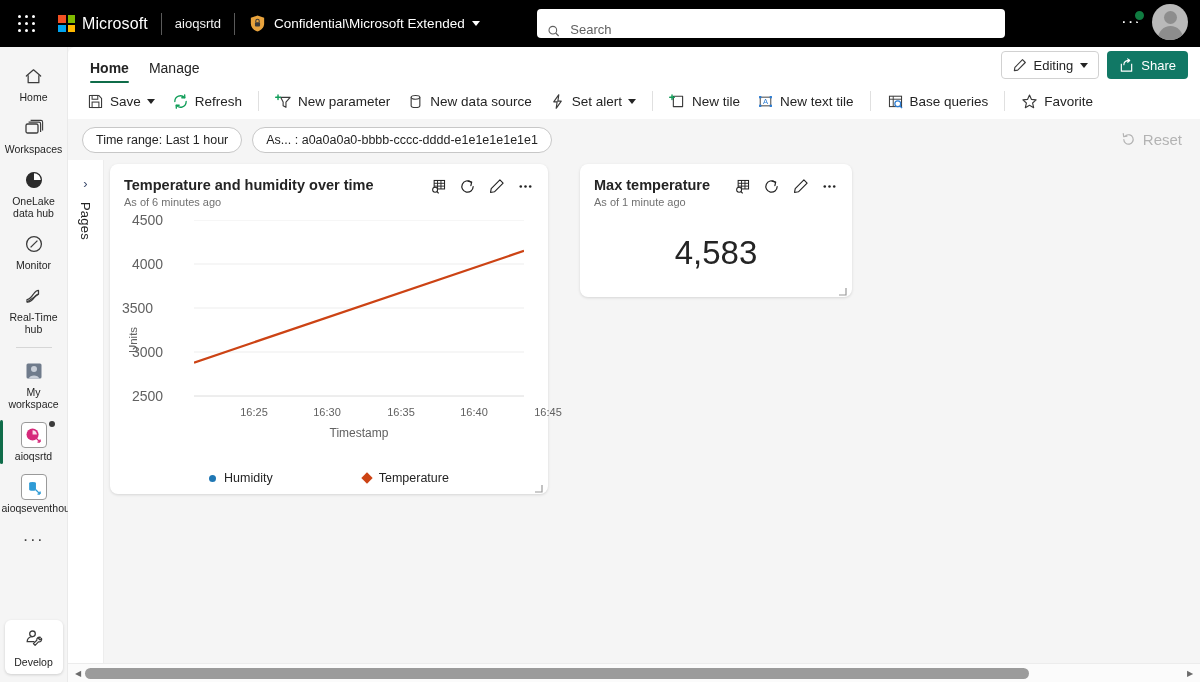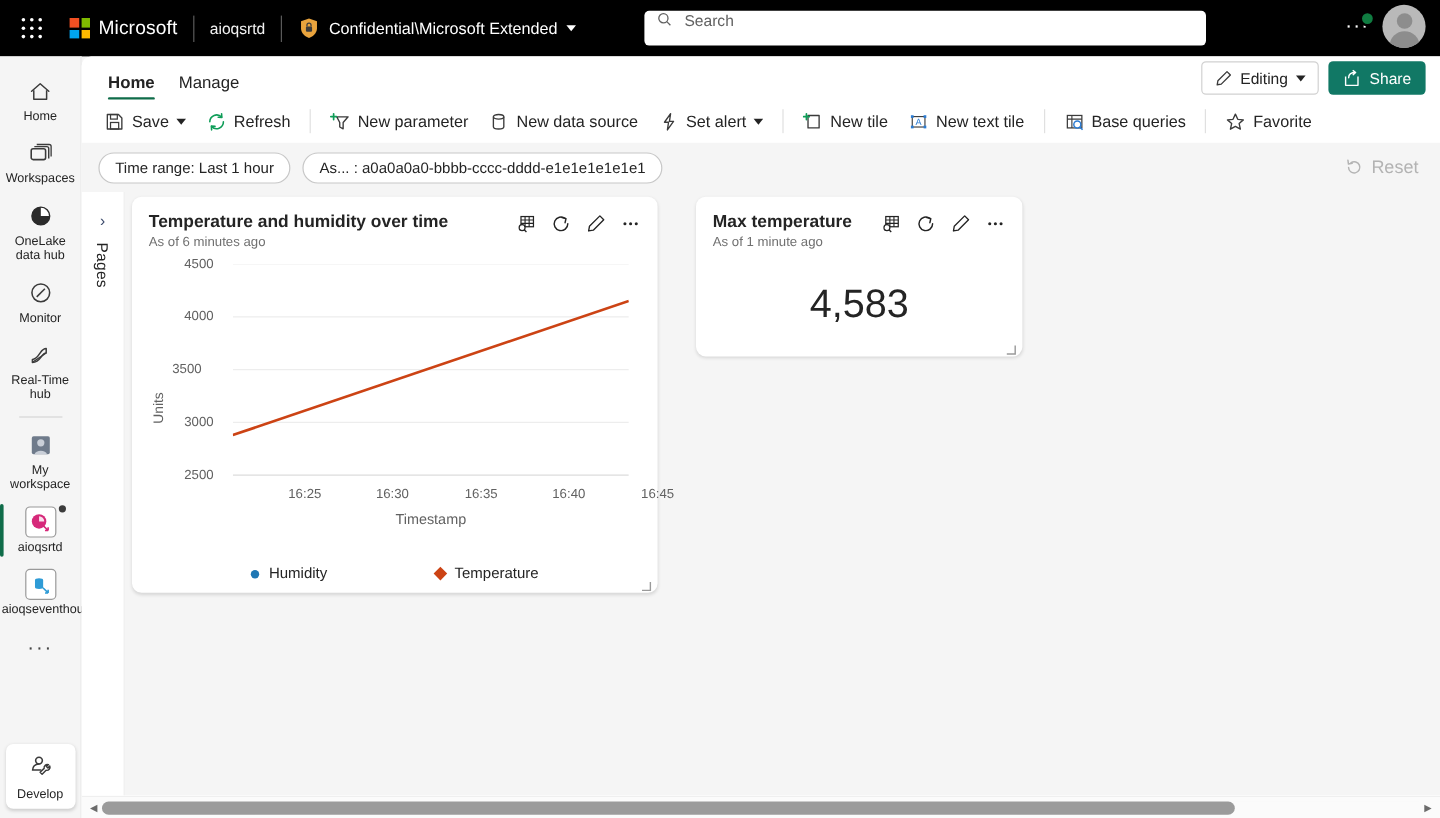"Search" .searchbox { align-items: flex-start -> flex-end }
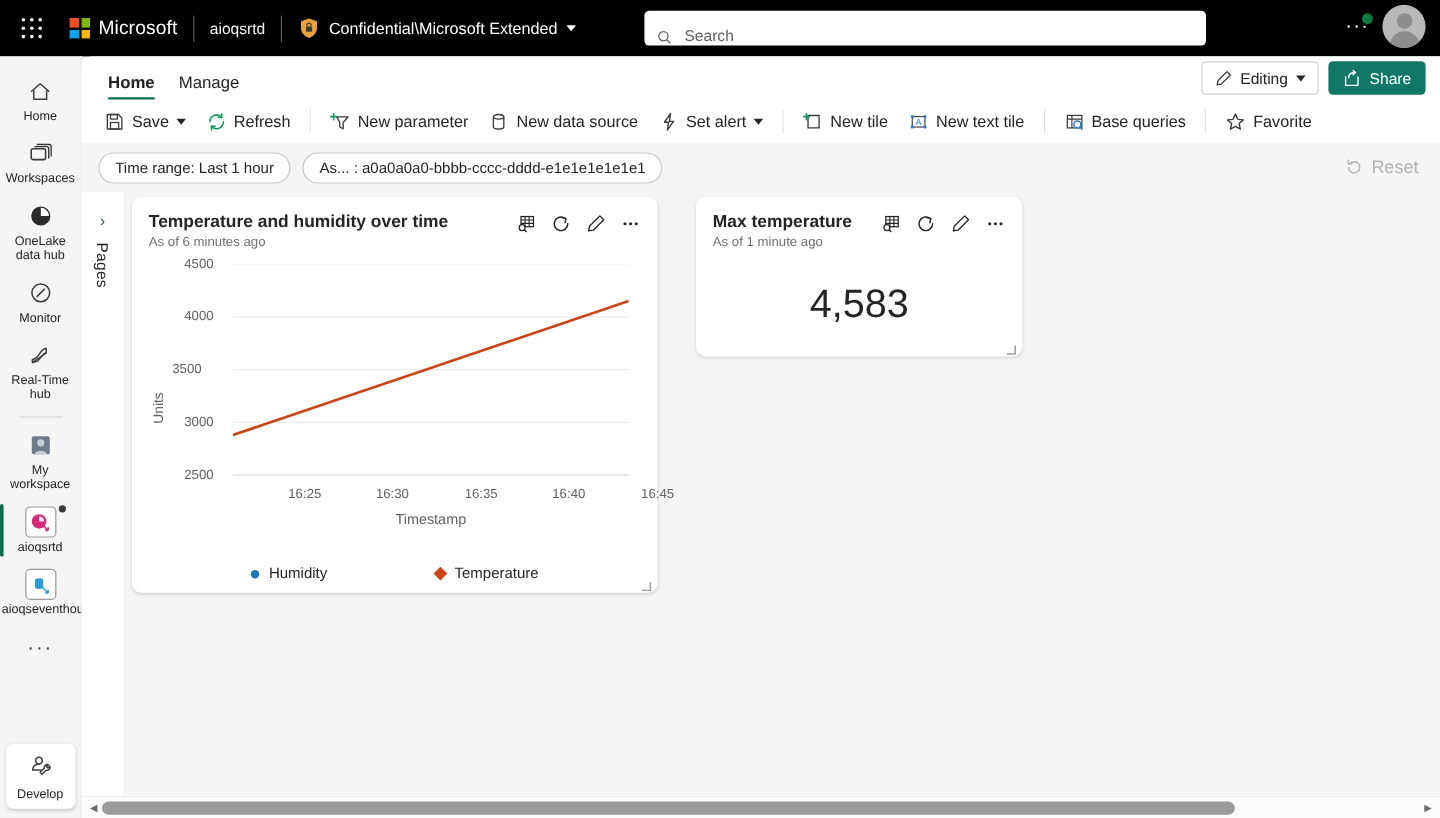"4500" .ytick { font-size: 11px -> 14px; text-align: right -> left }
